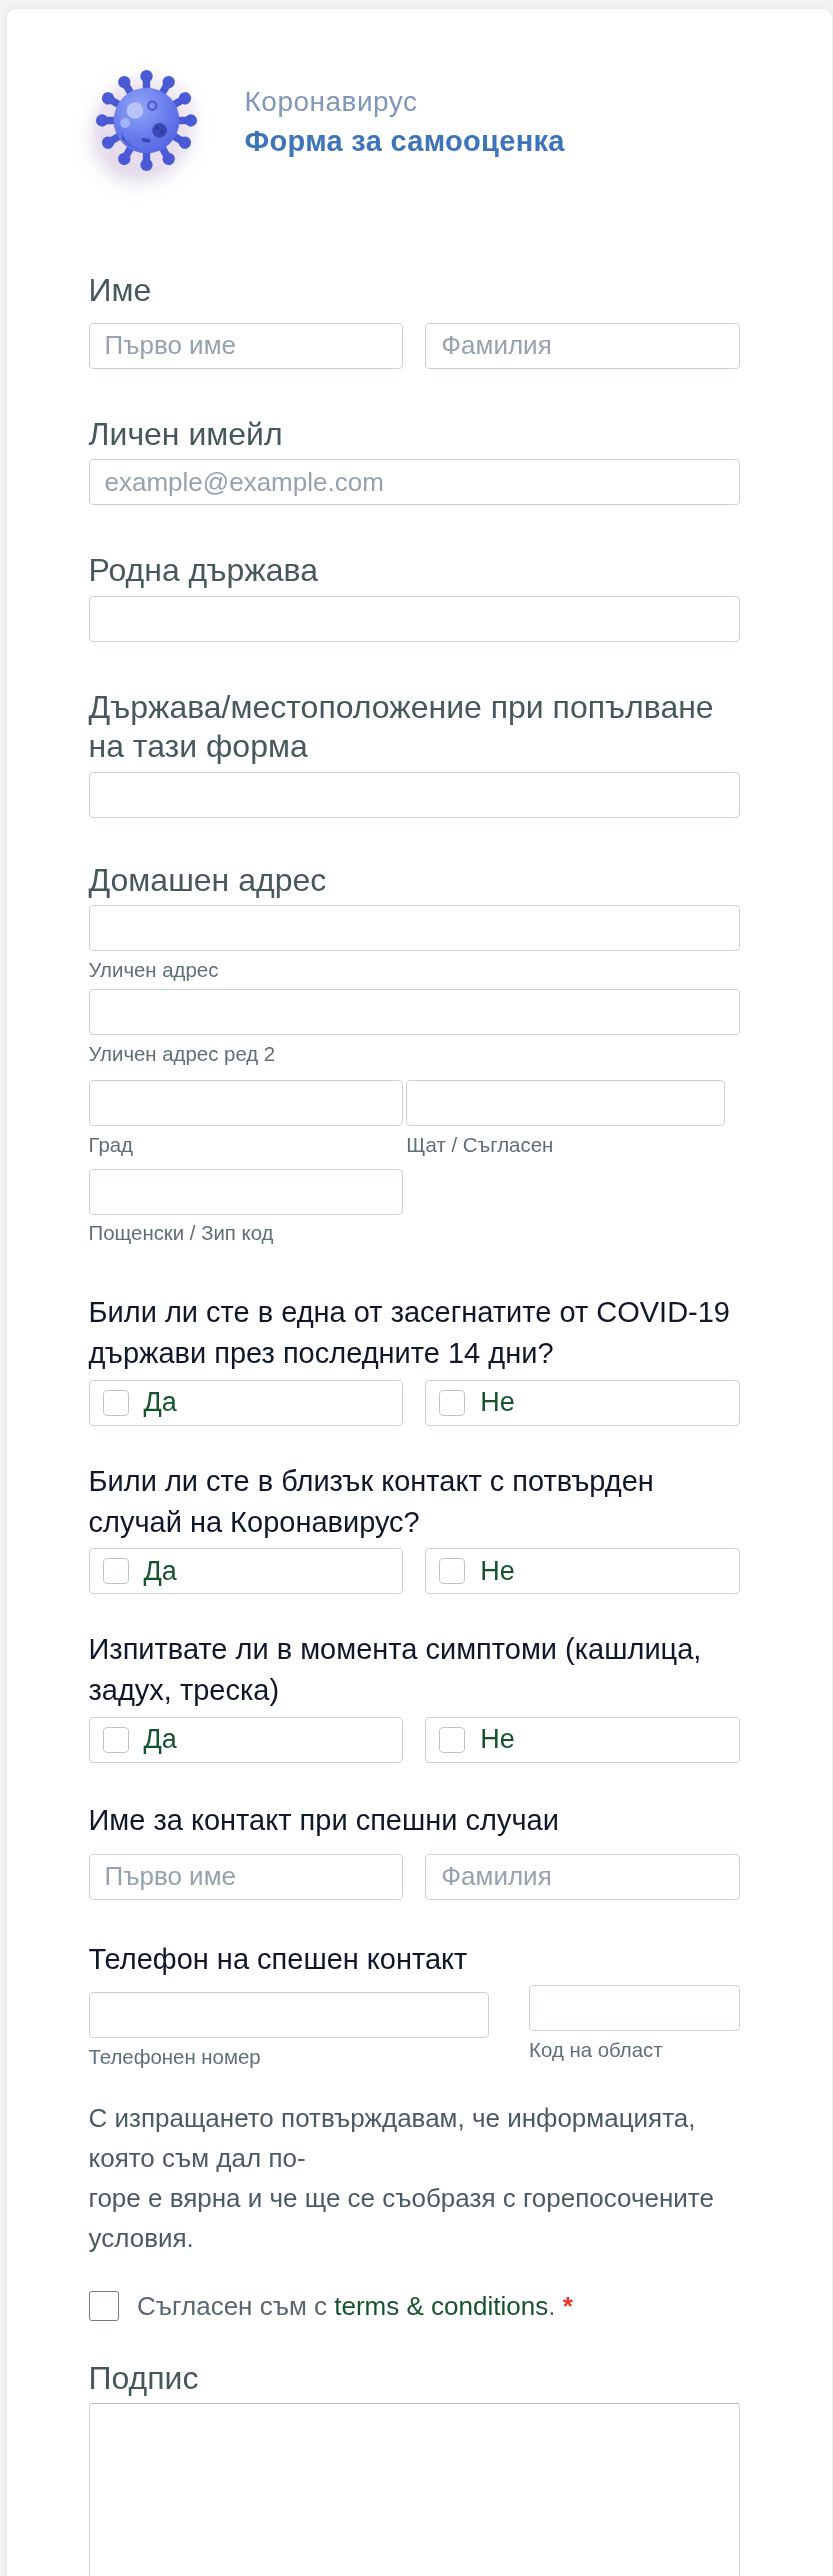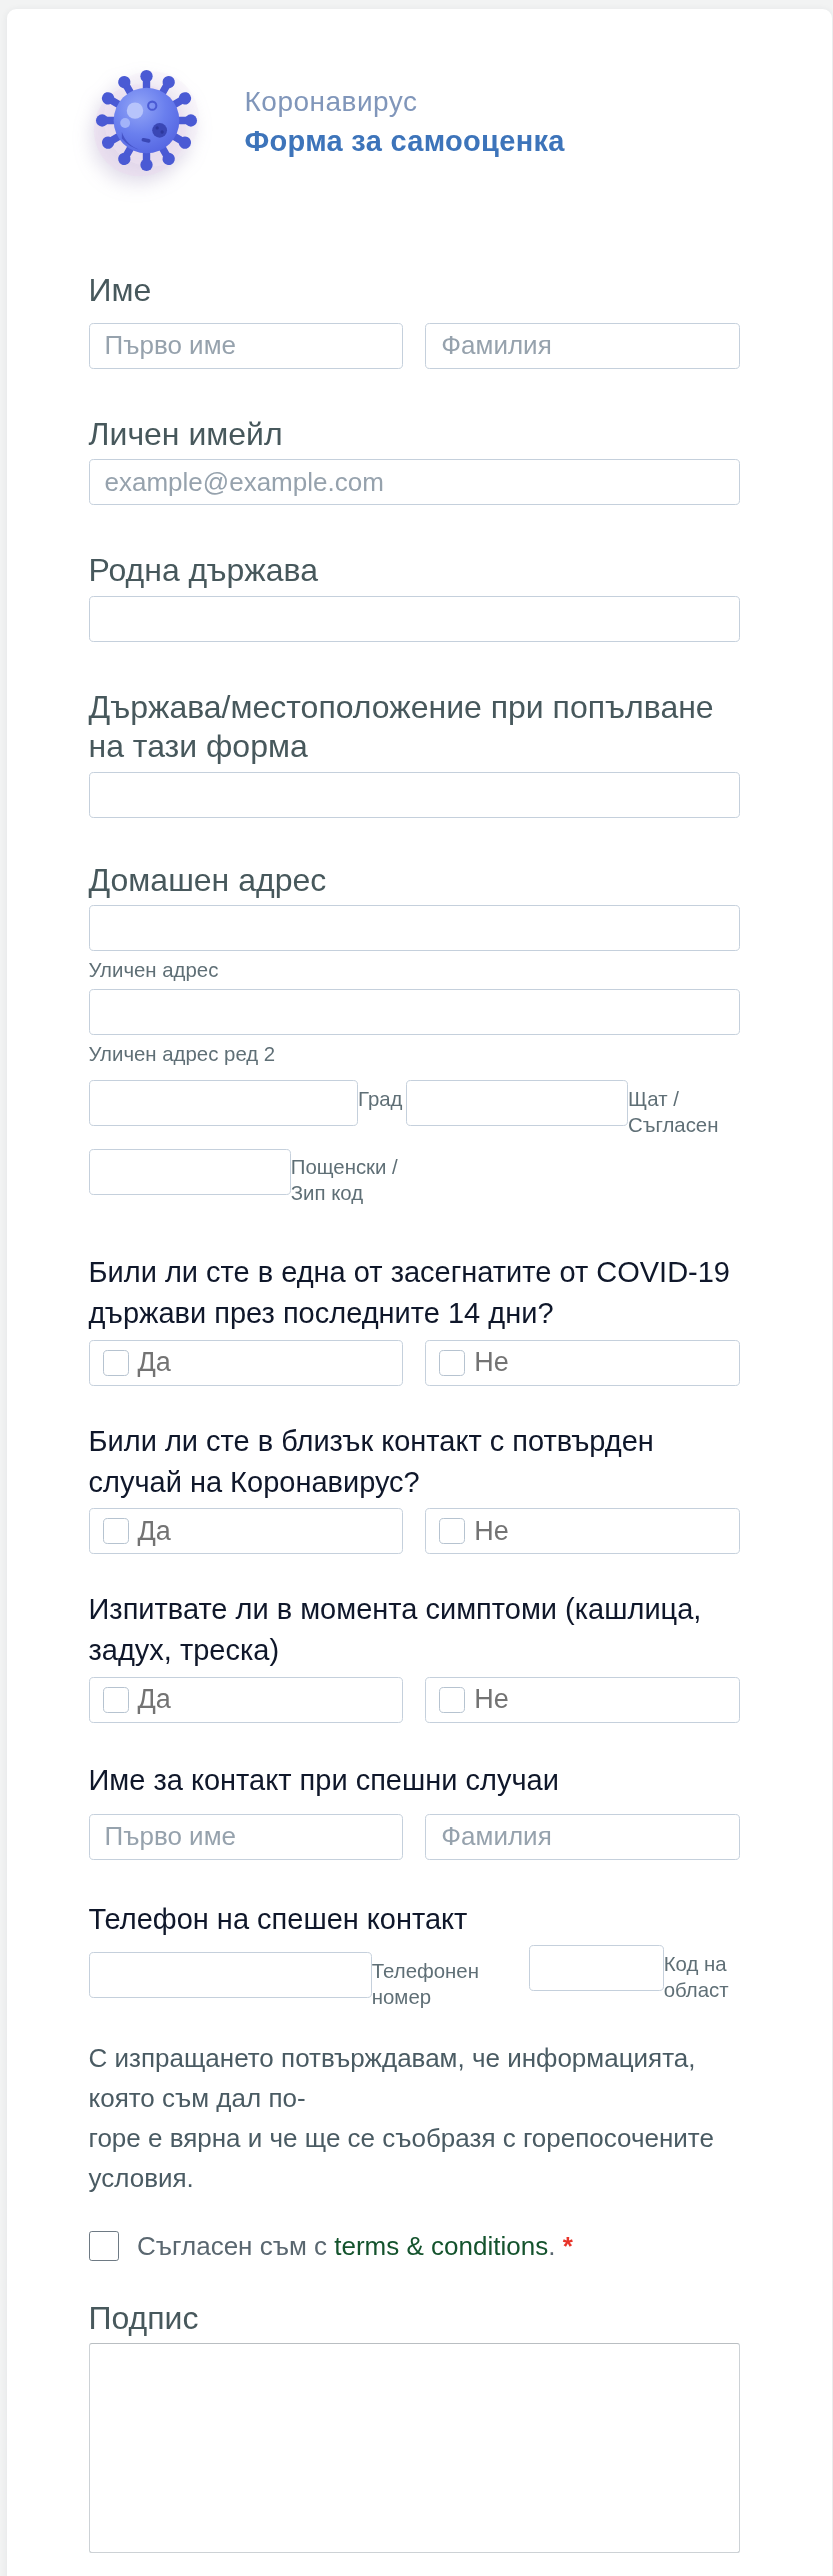"Град" .col { flex-direction: row -> column }
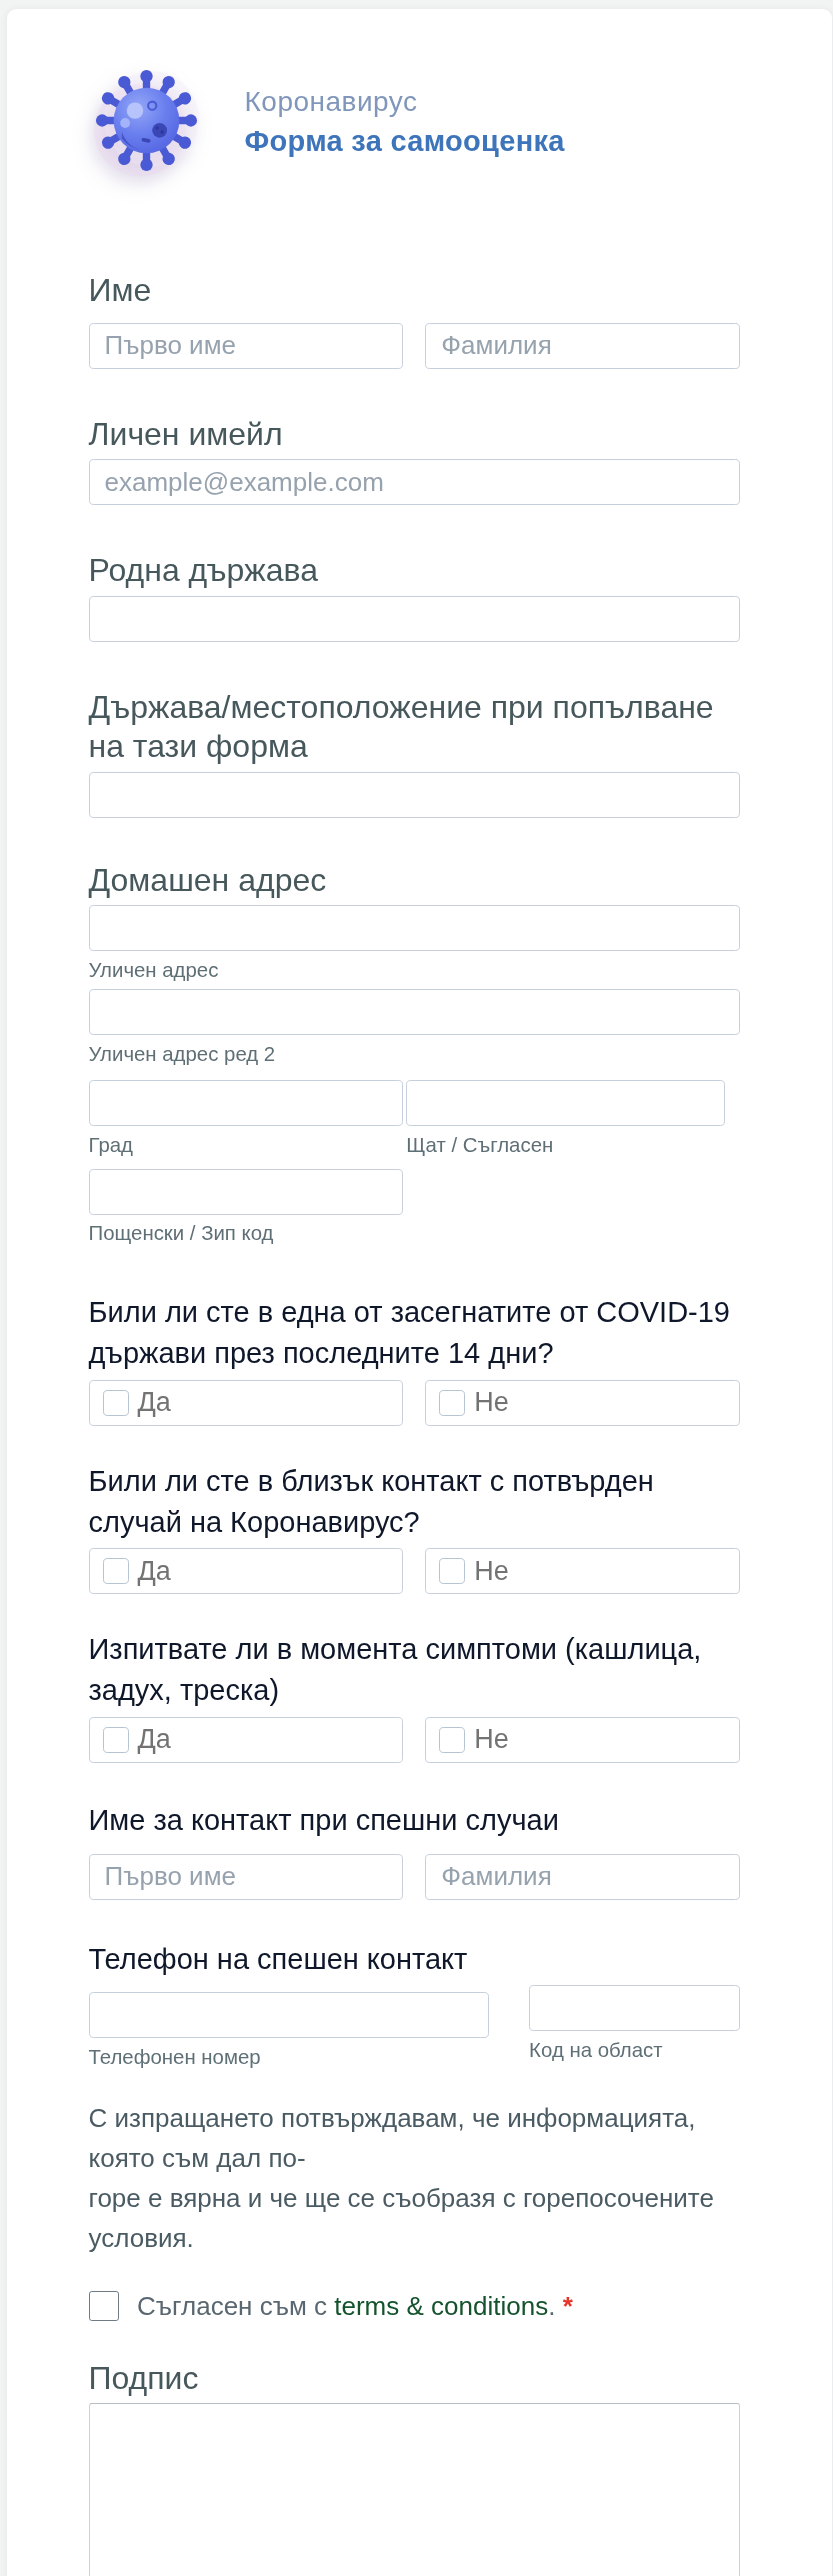"Да" .cbtext { color: #737373 -> #14532d; margin-left: 9px -> 15px }
